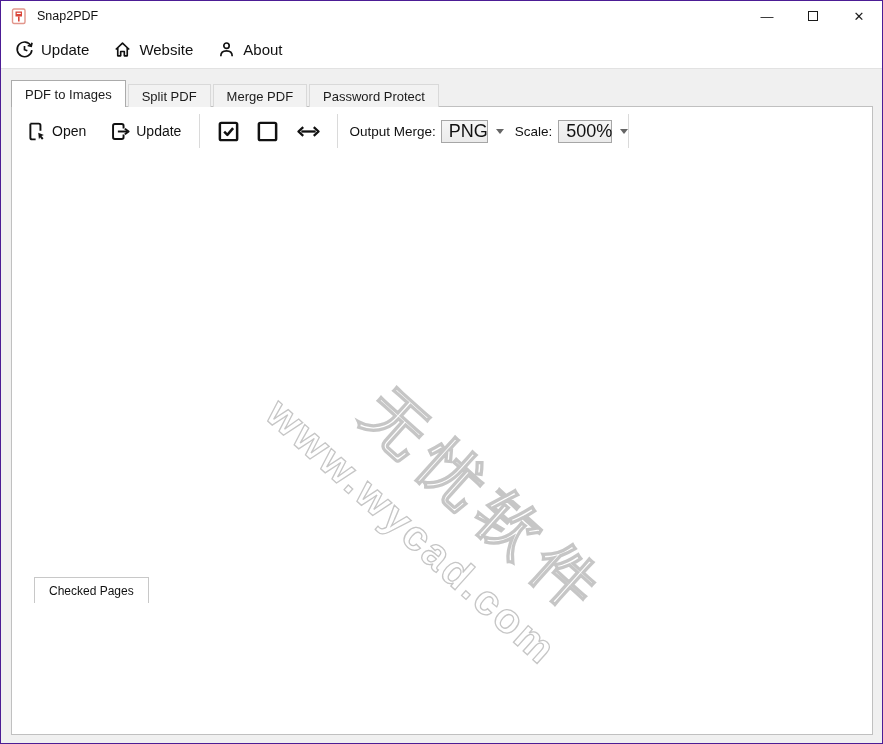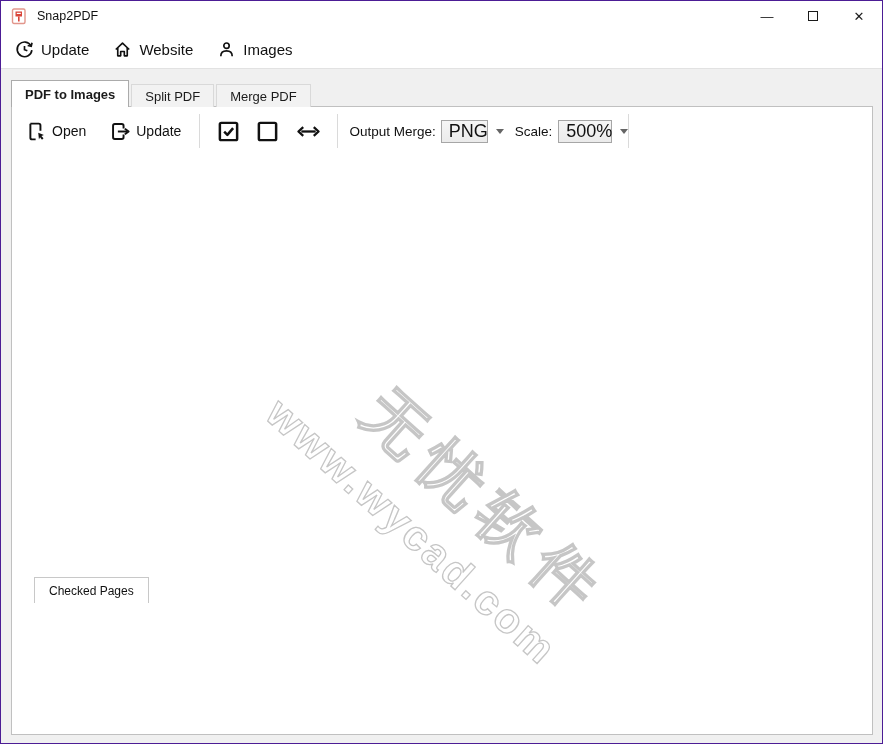"Images" span { text: Images -> About }
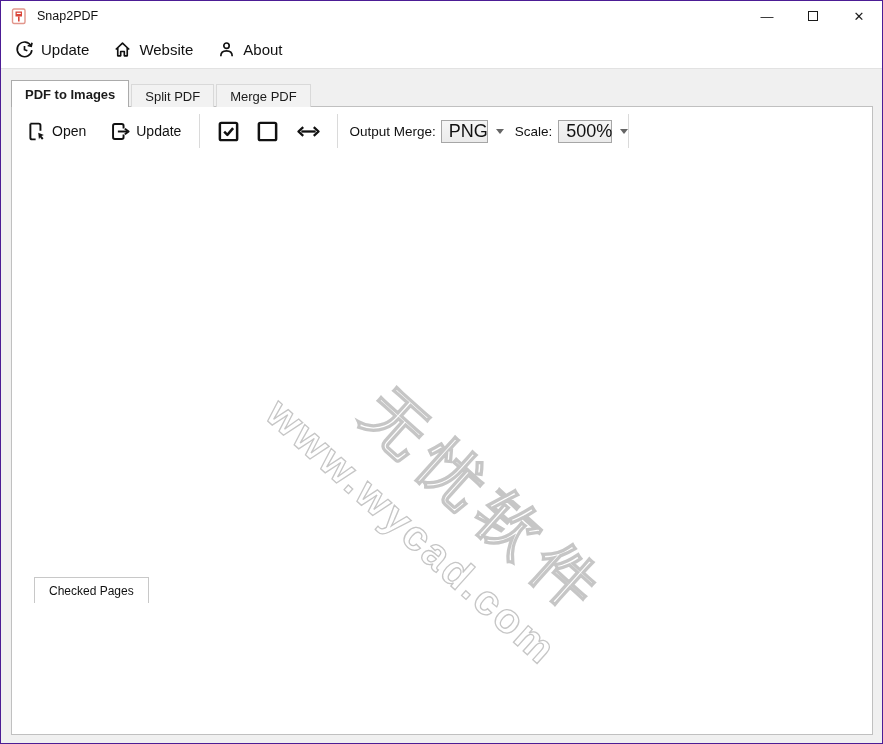"PDF to Images" .tab.active { font-weight: bold -> none }
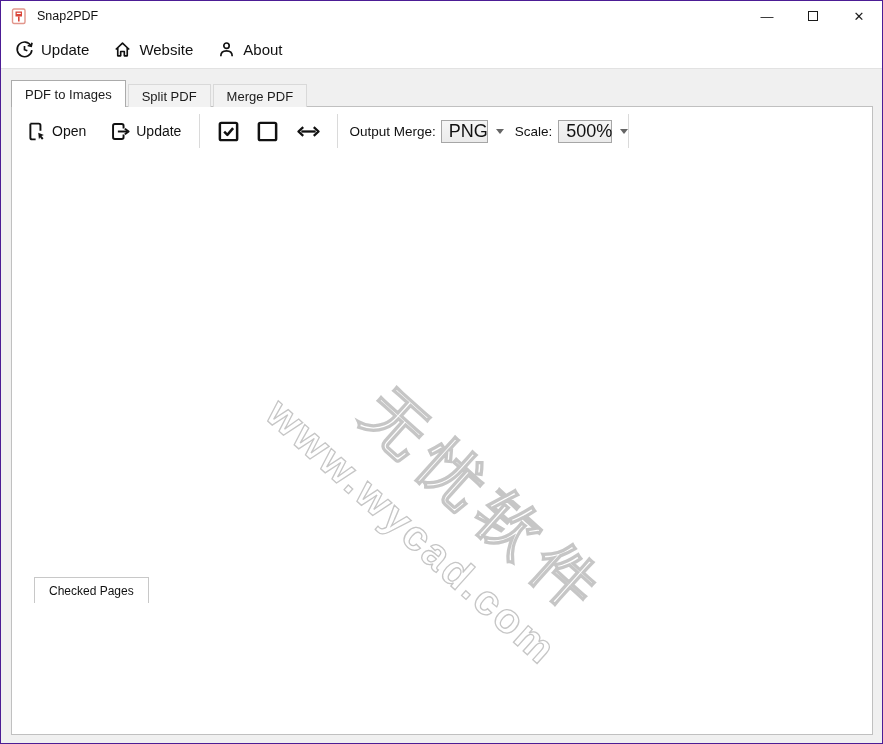"Password Protect" div.tab { html: none -> <div> <span>Password Protect</span> </div> }
